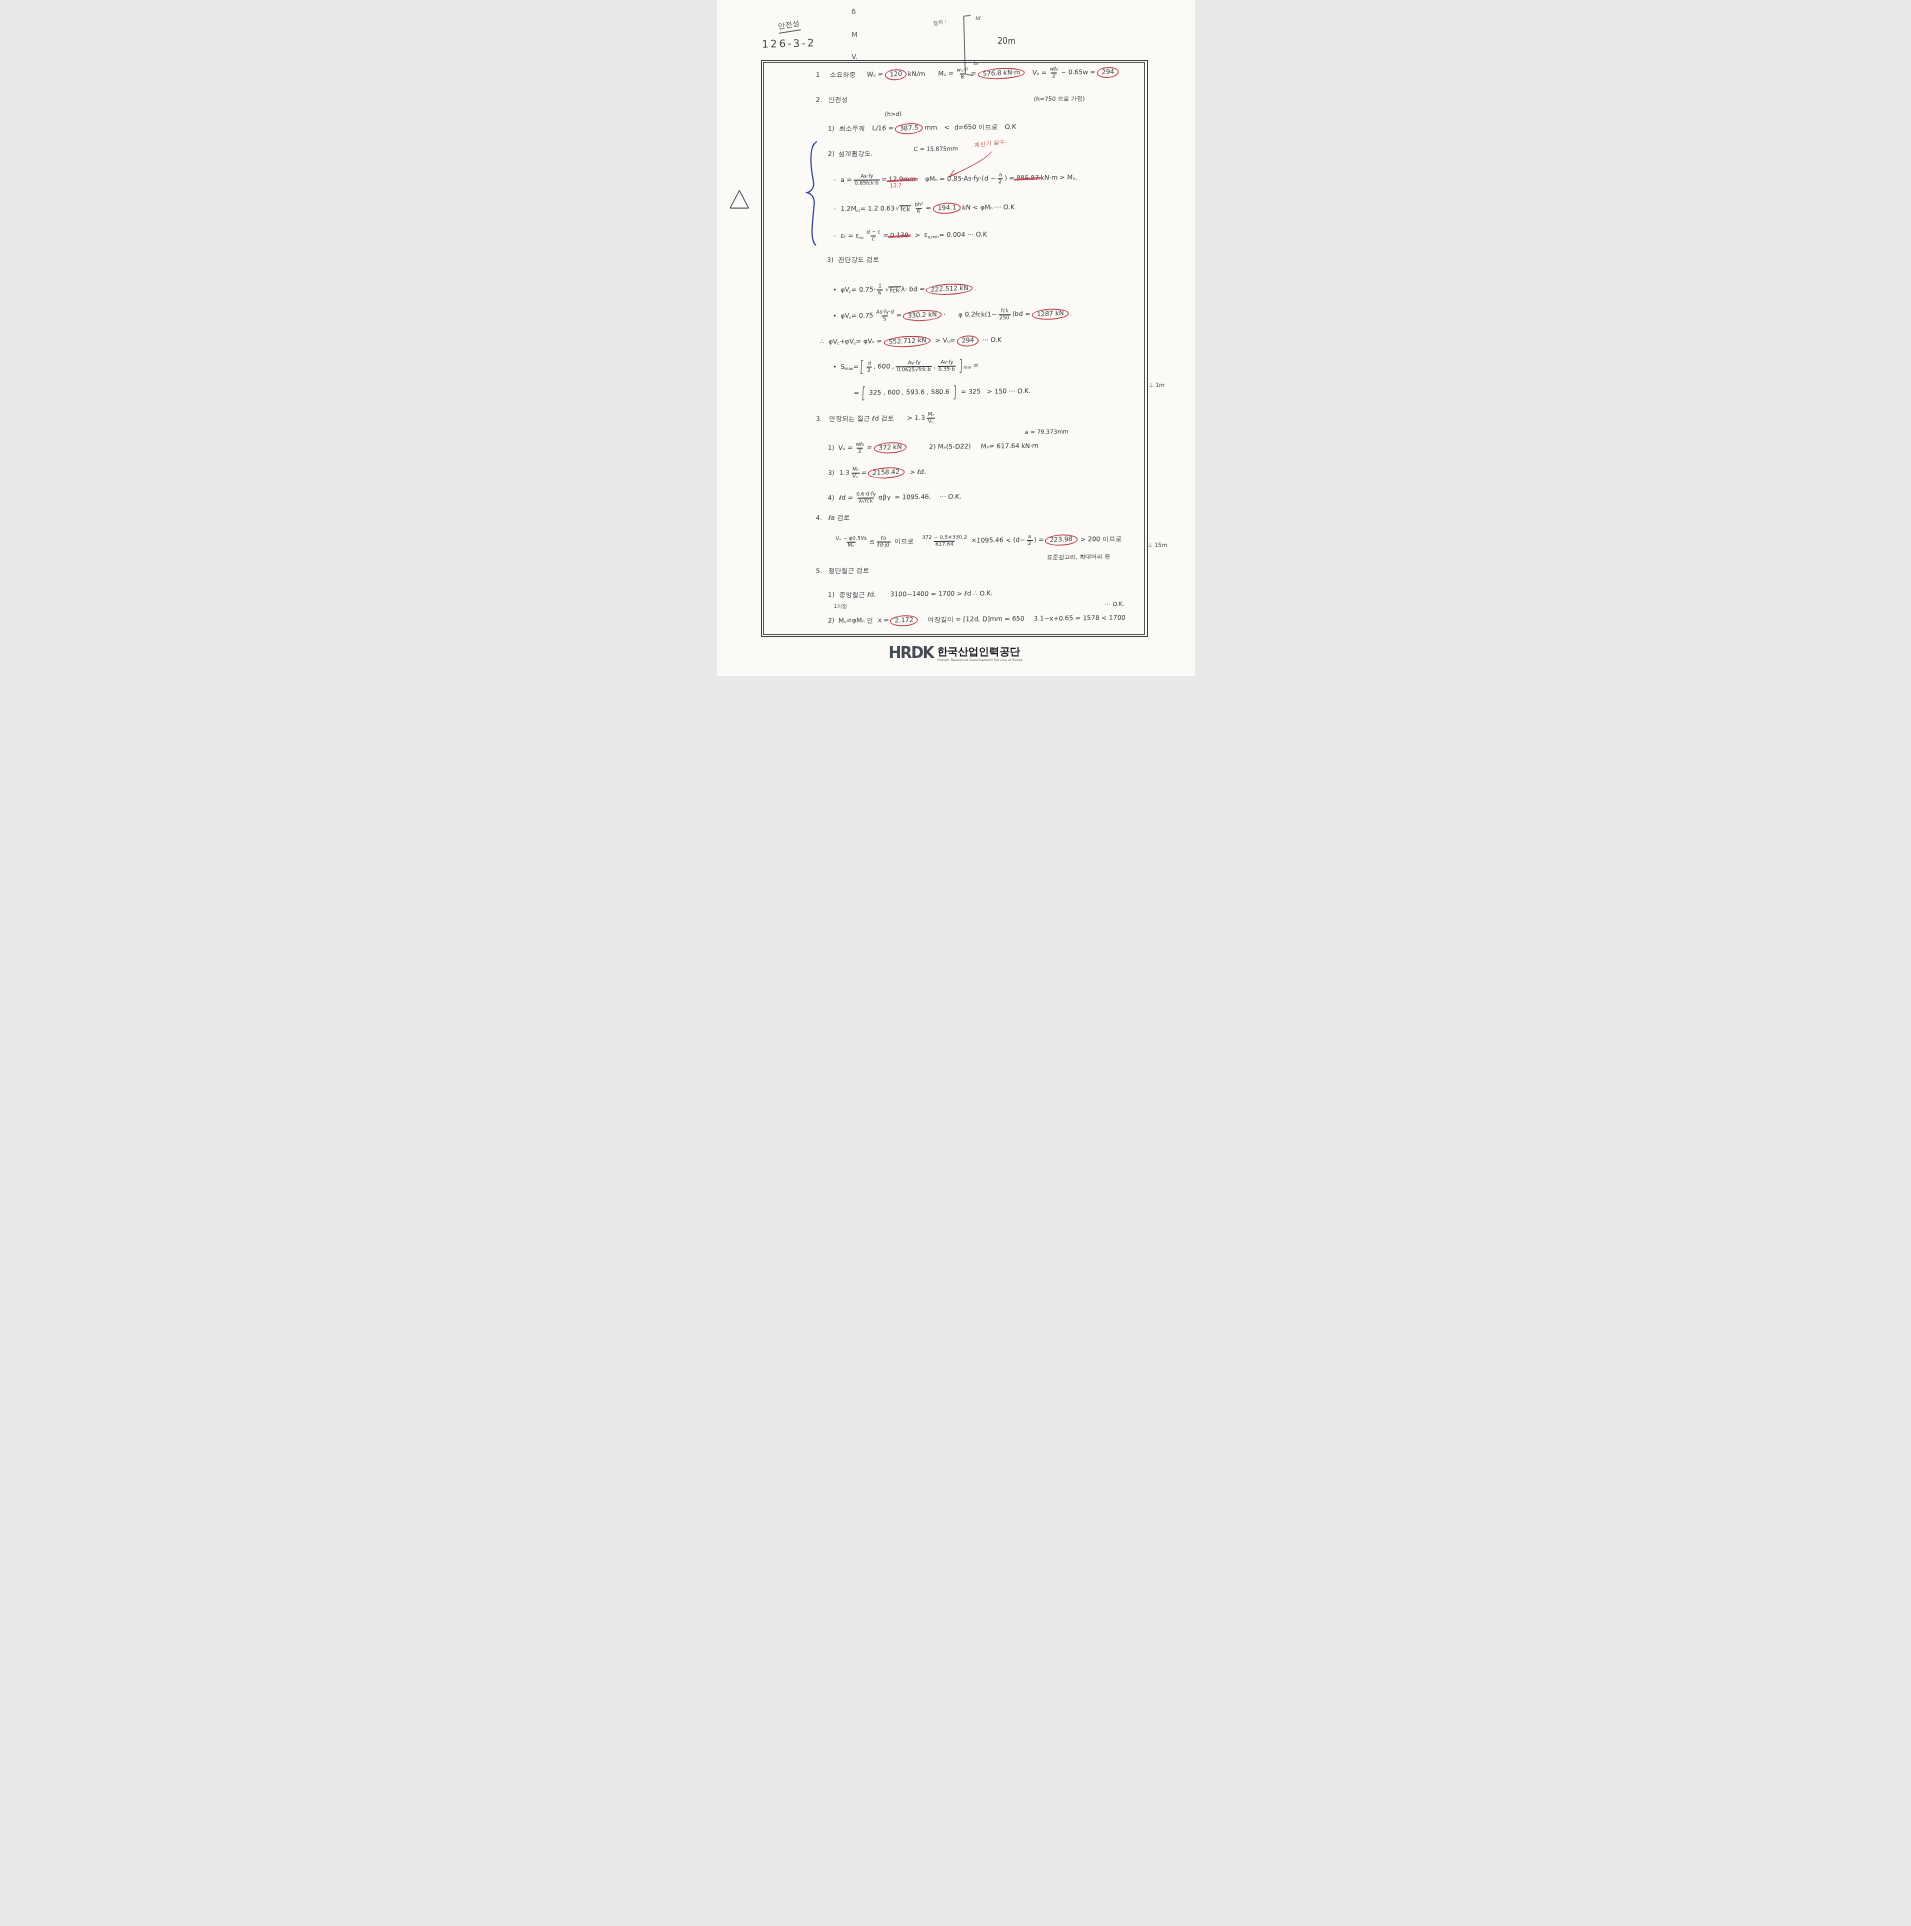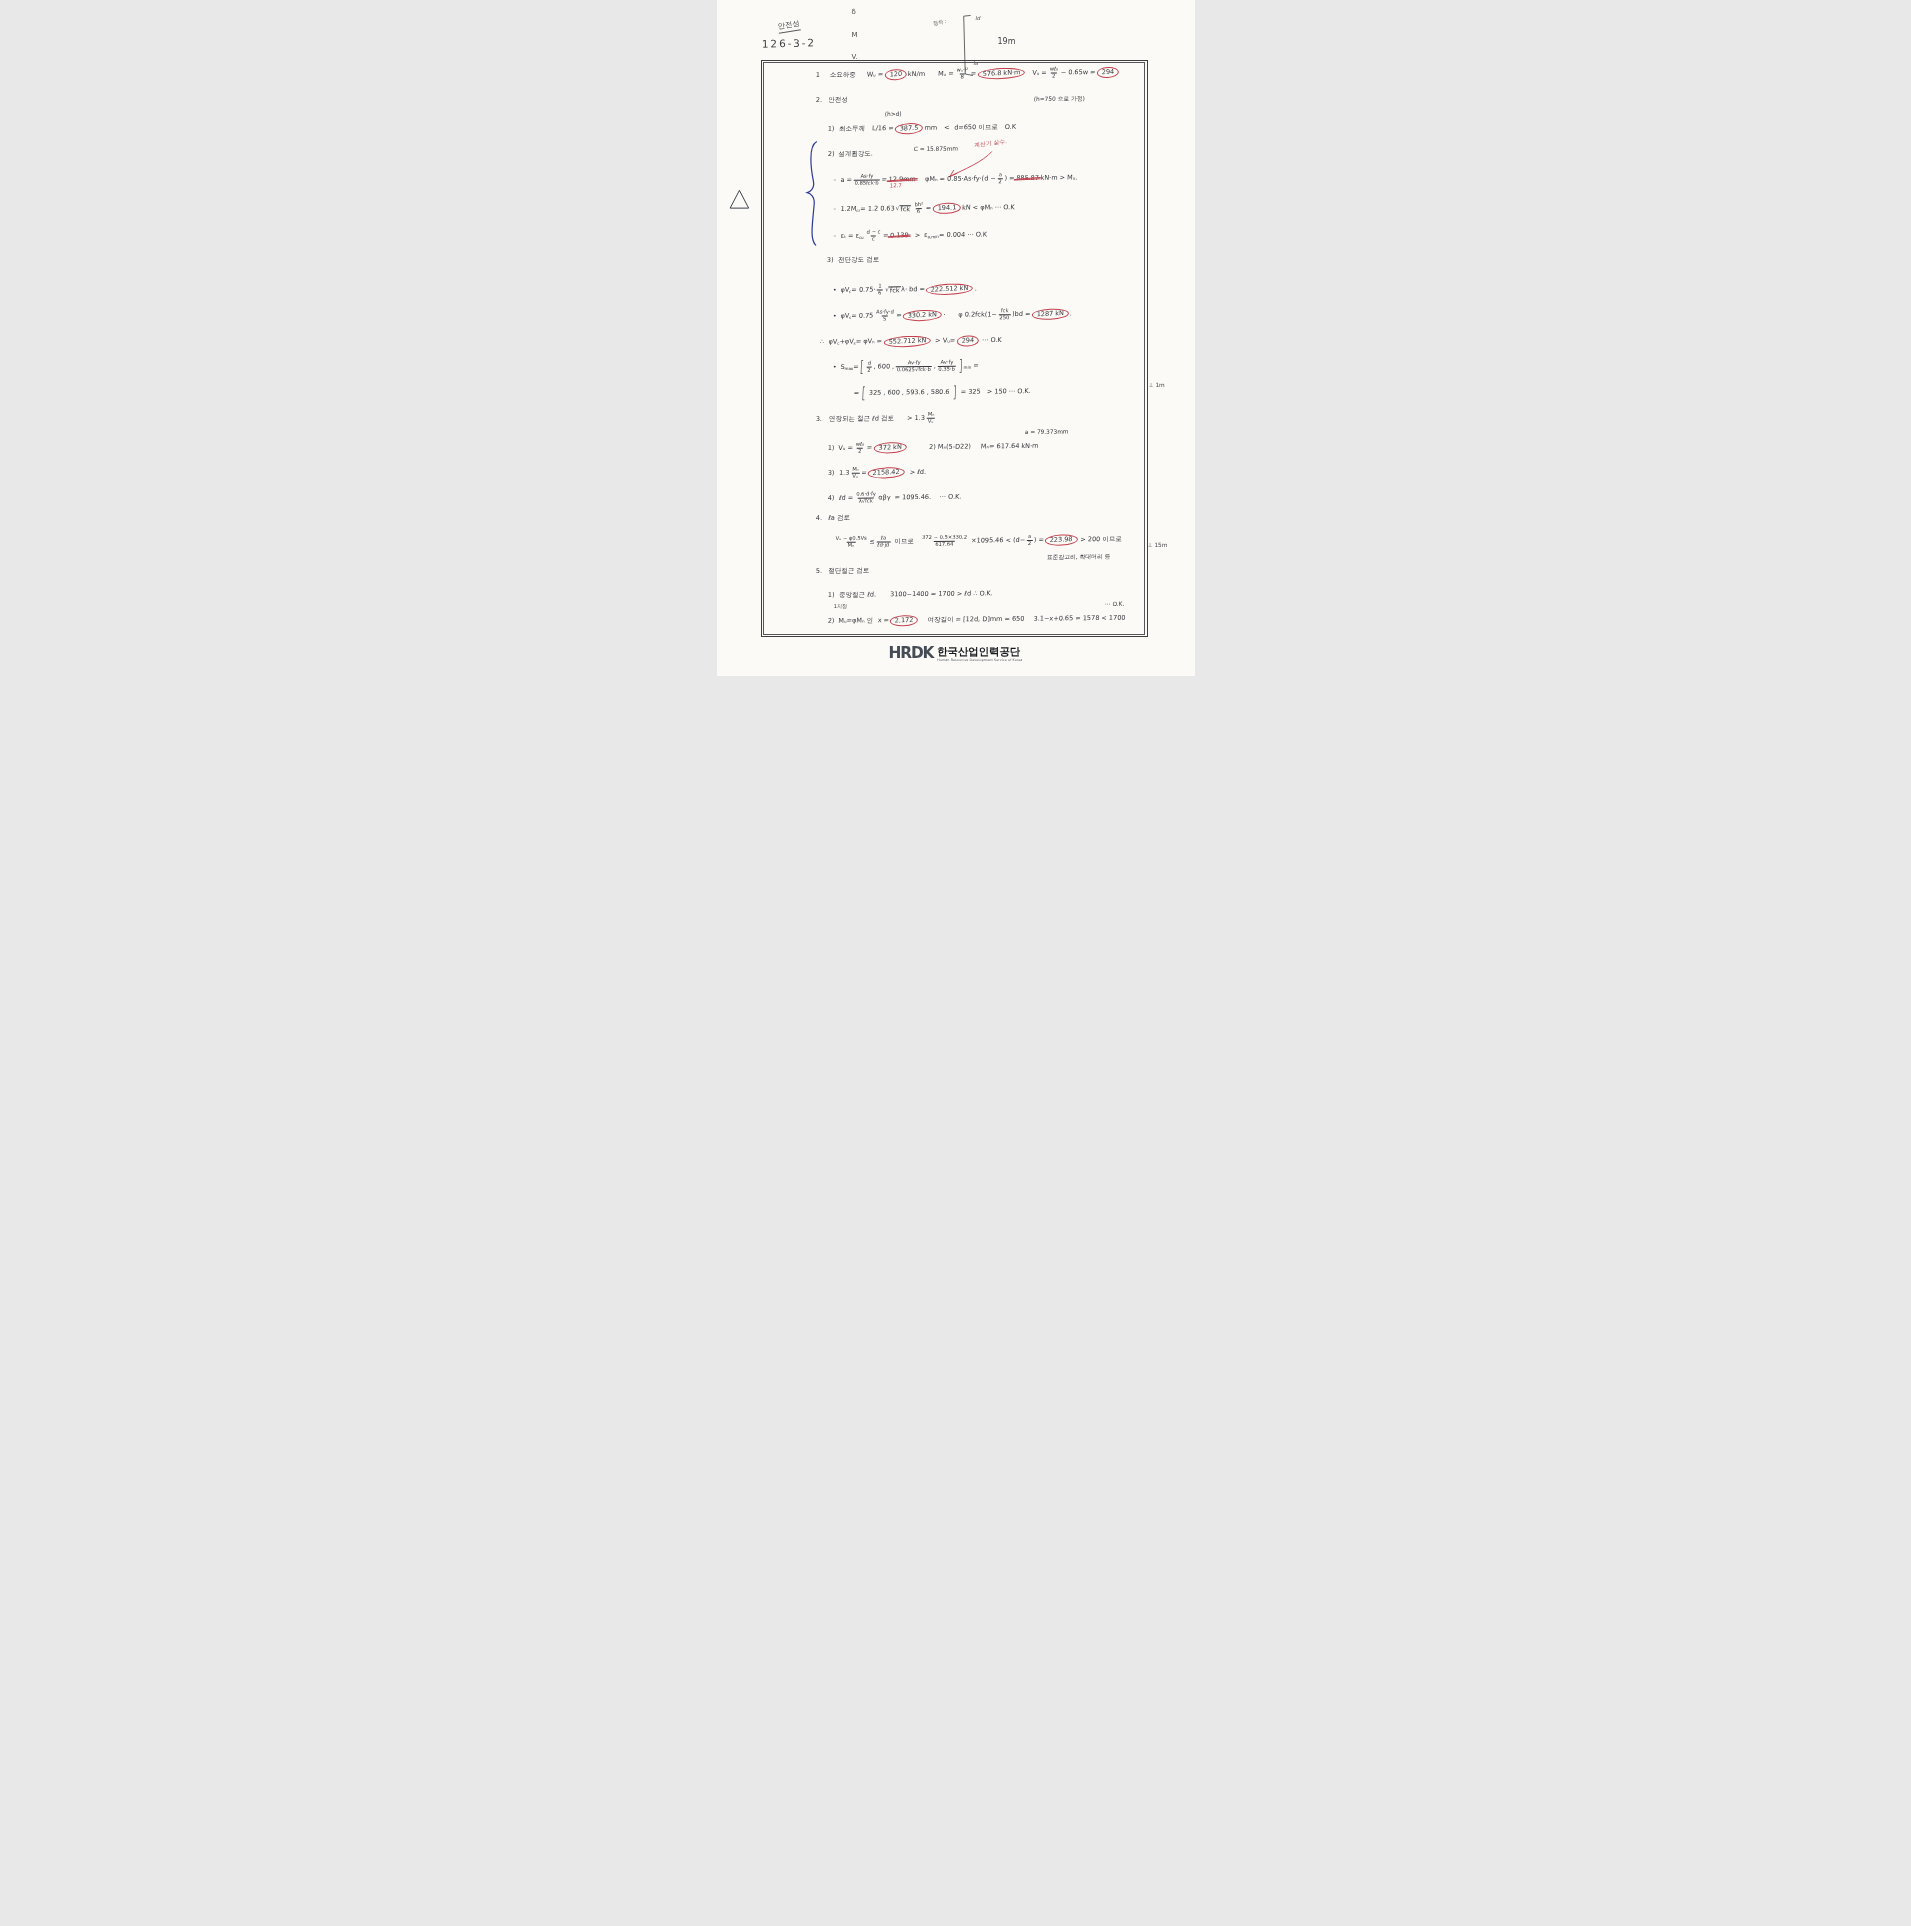"19m" div.span-label { text: 19m -> 20m }
